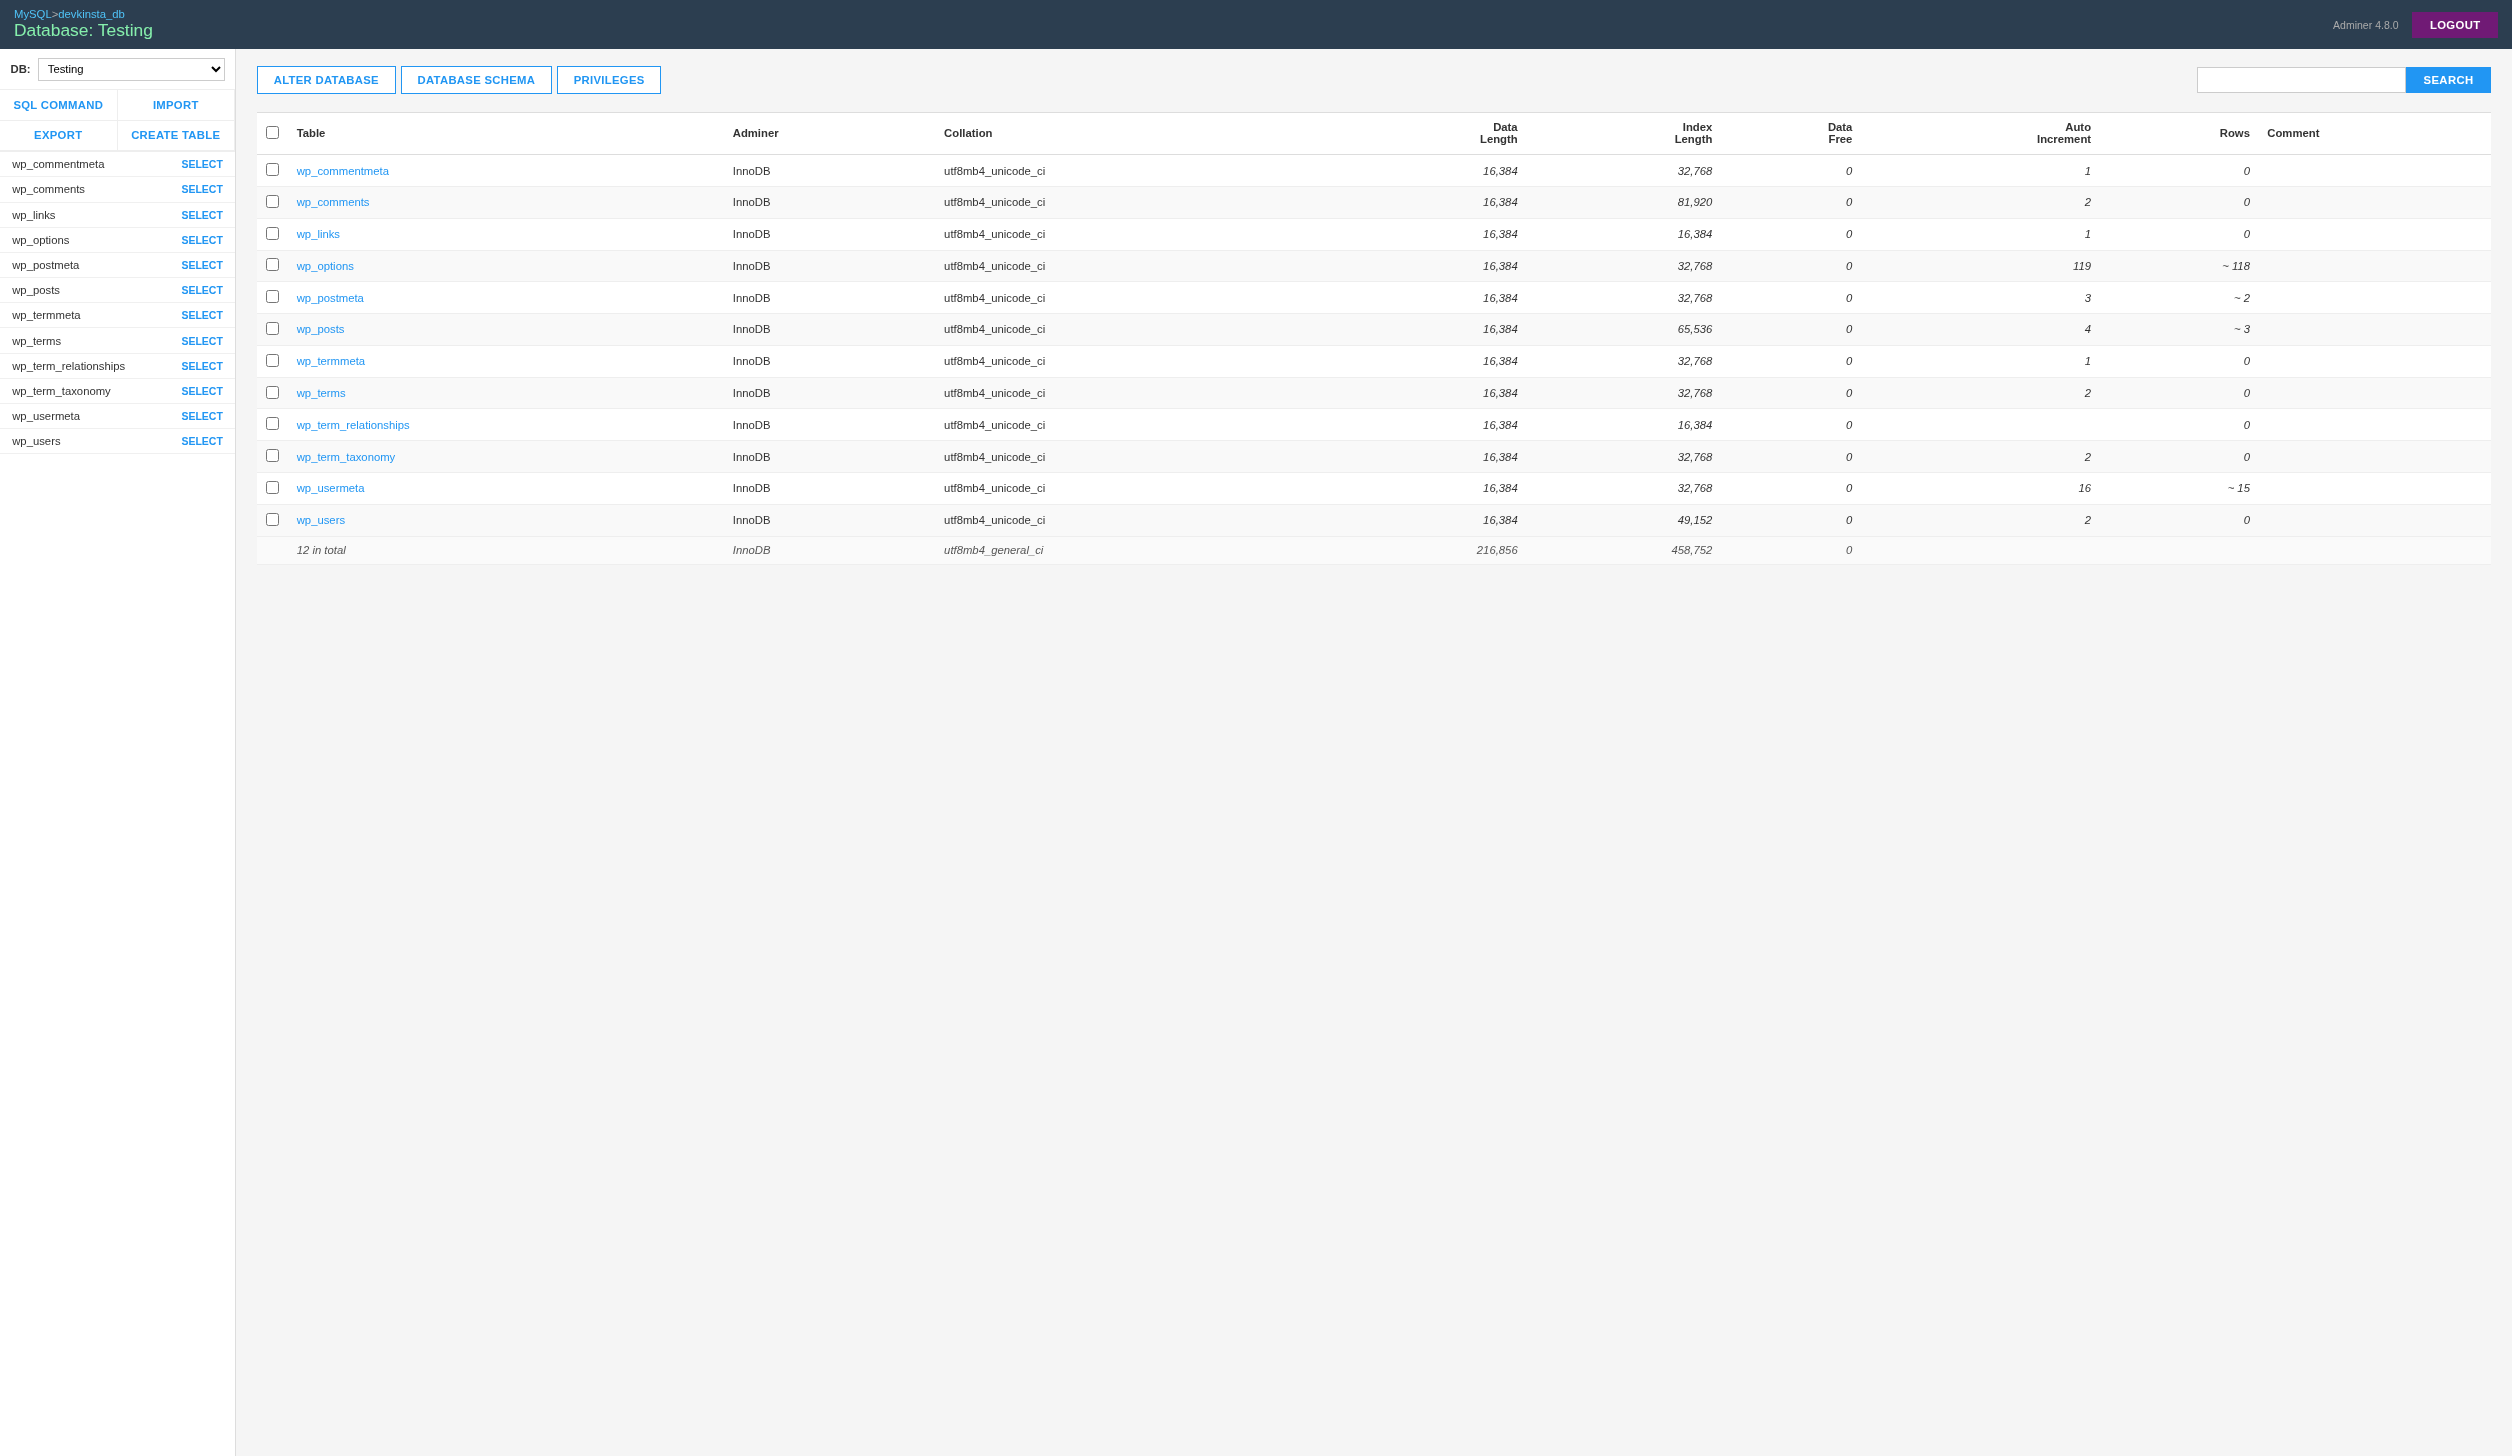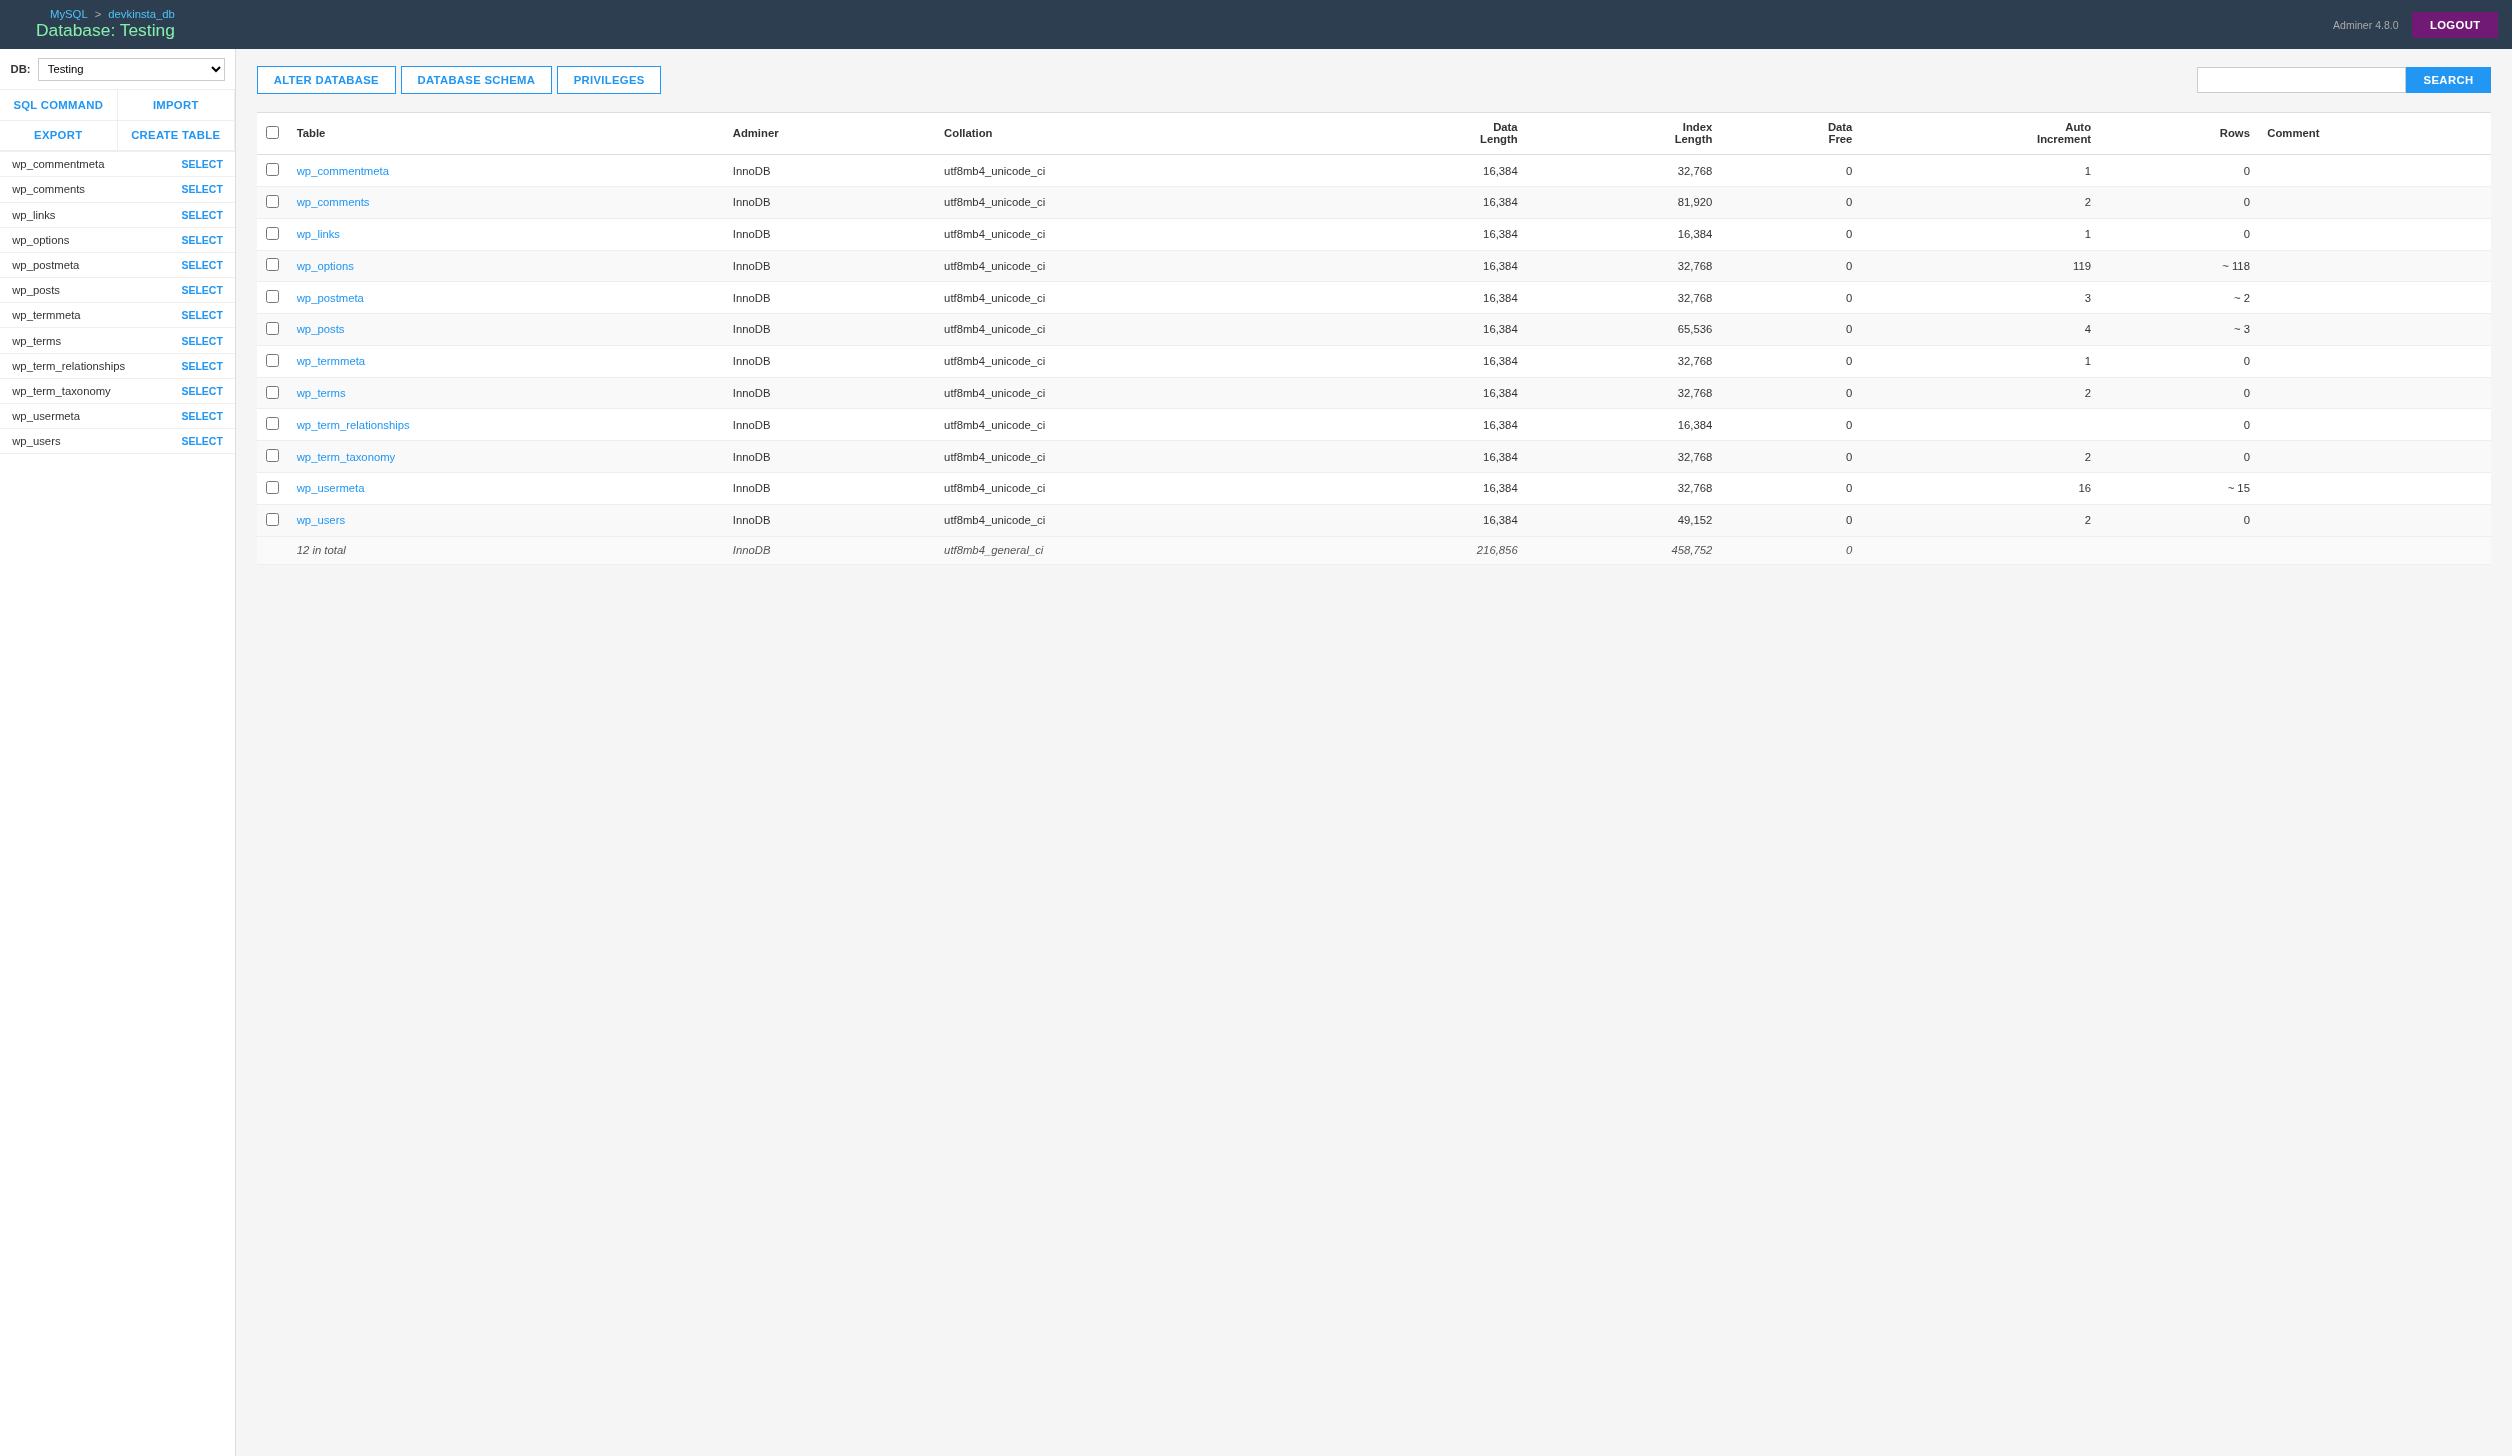"MySQL" .breadcrumb-links { gap: 7px -> none; margin-left: 36px -> none }
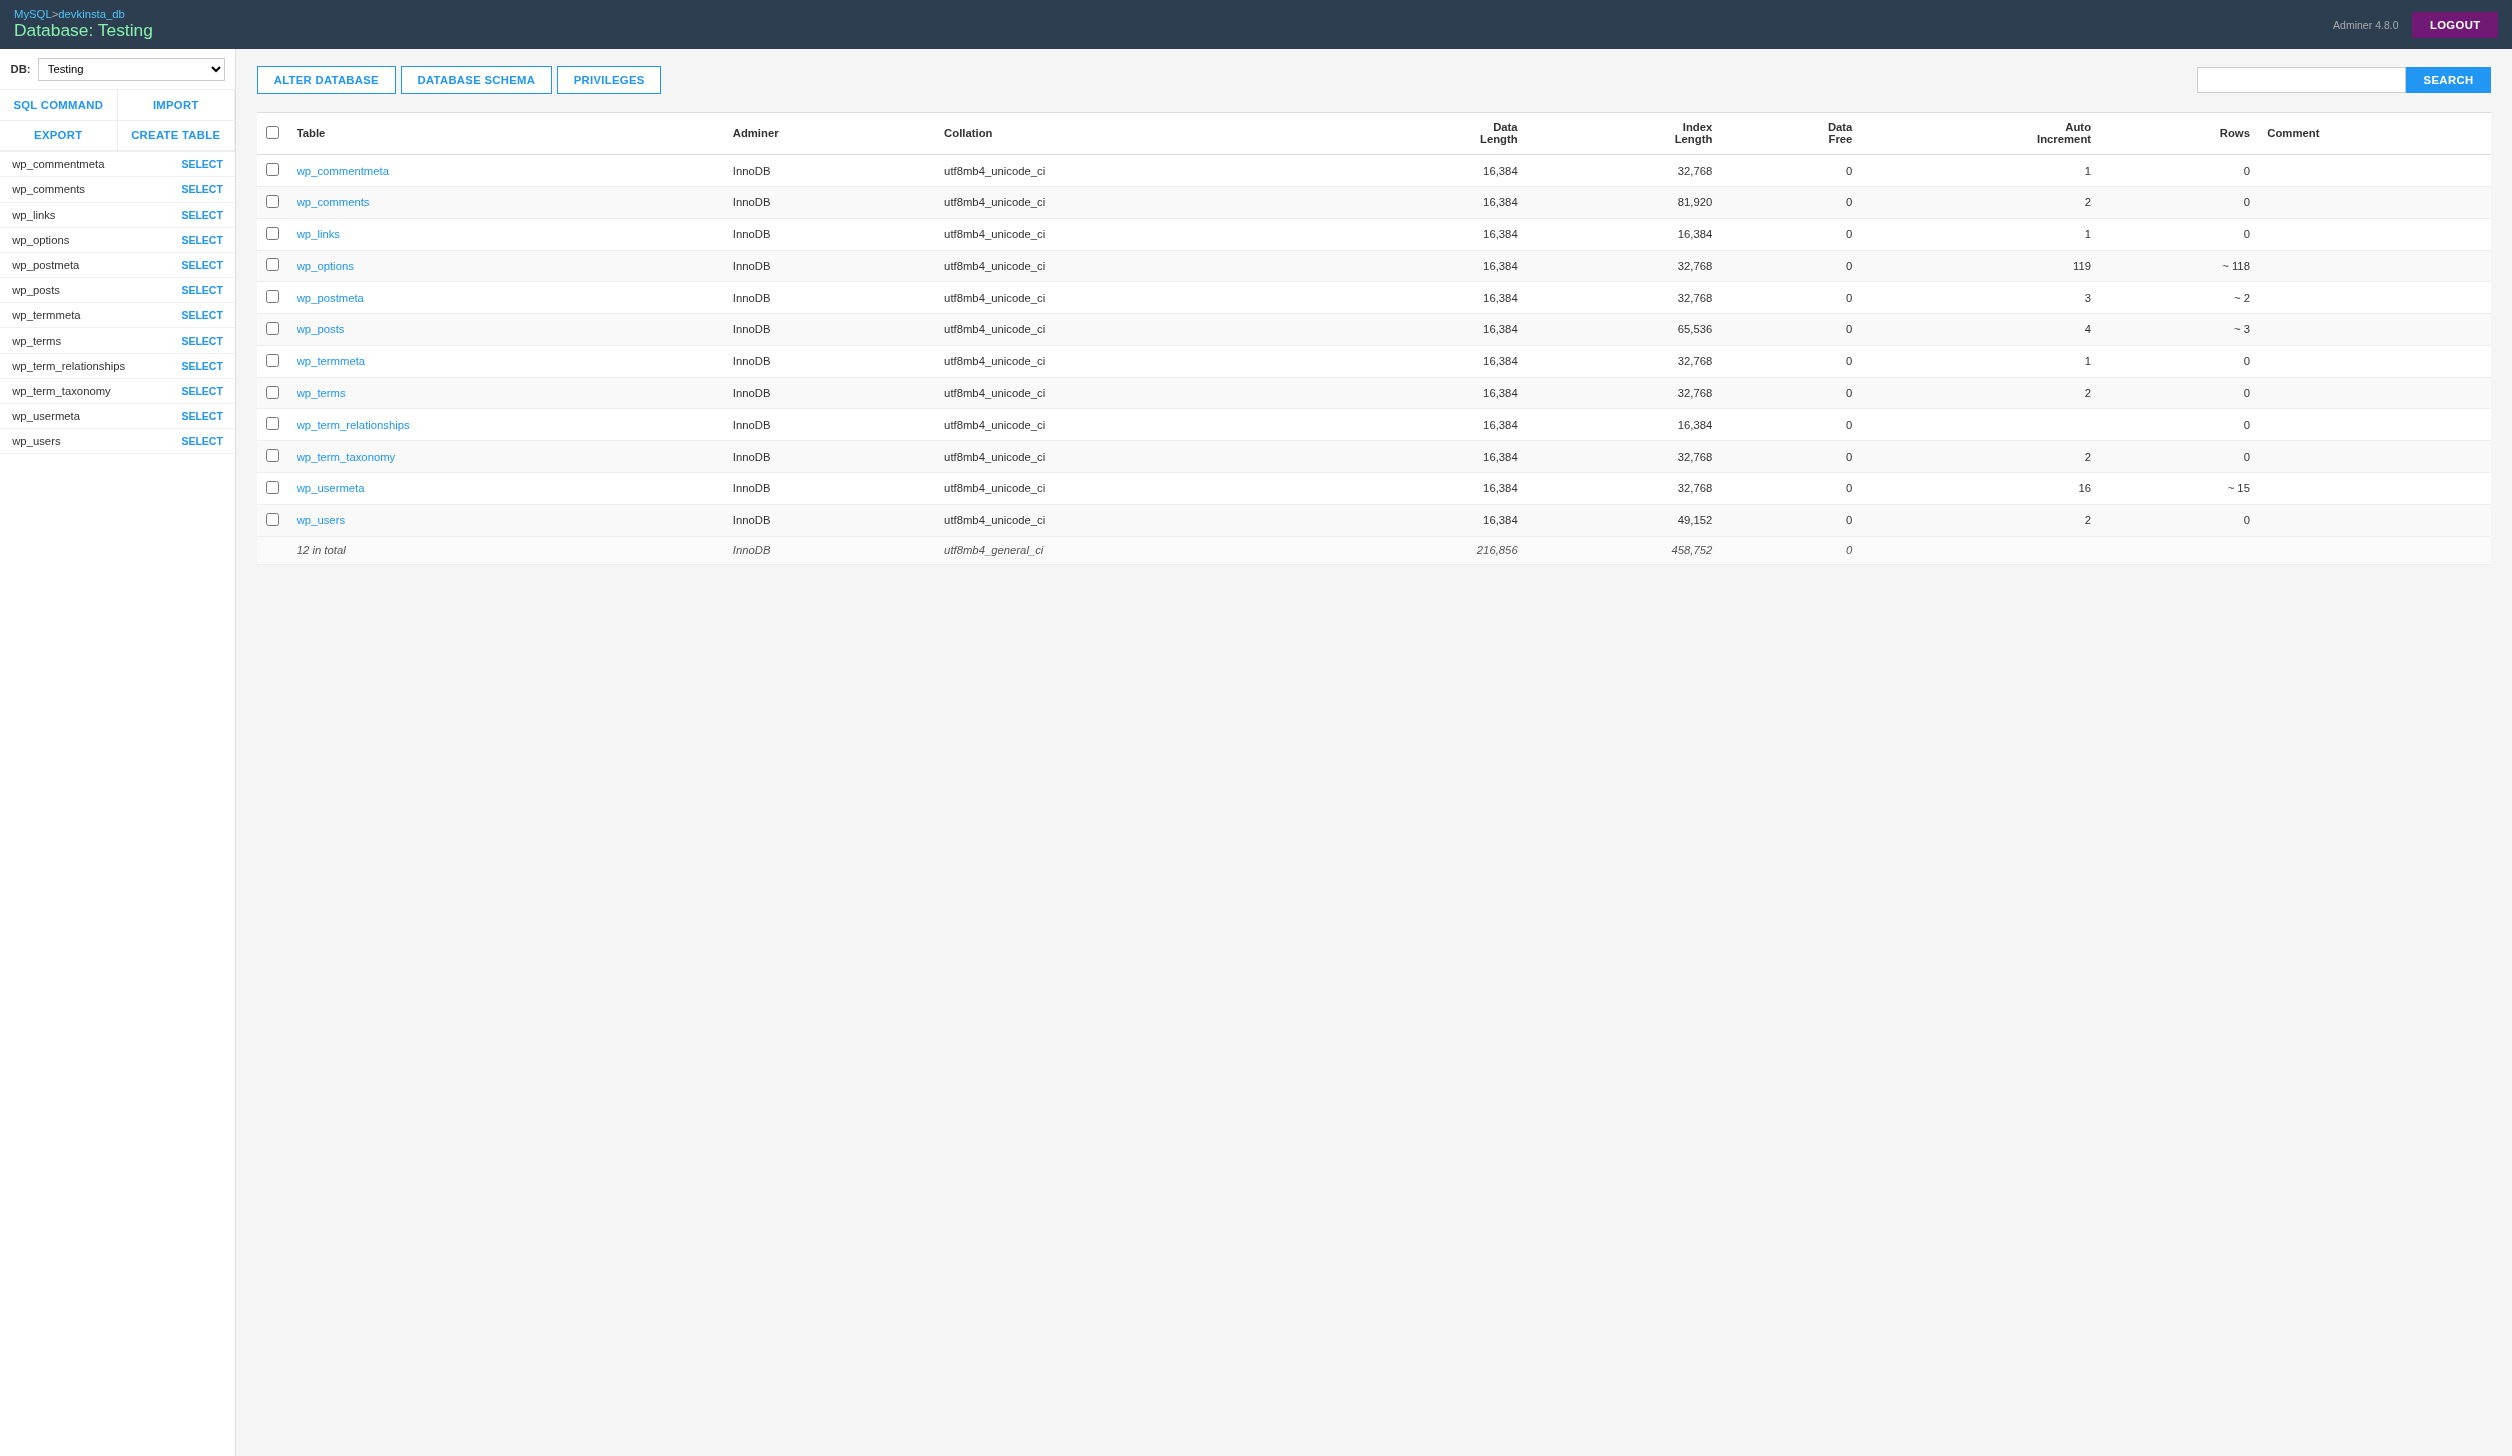"16,384" .num-blue { font-style: none -> italic }
